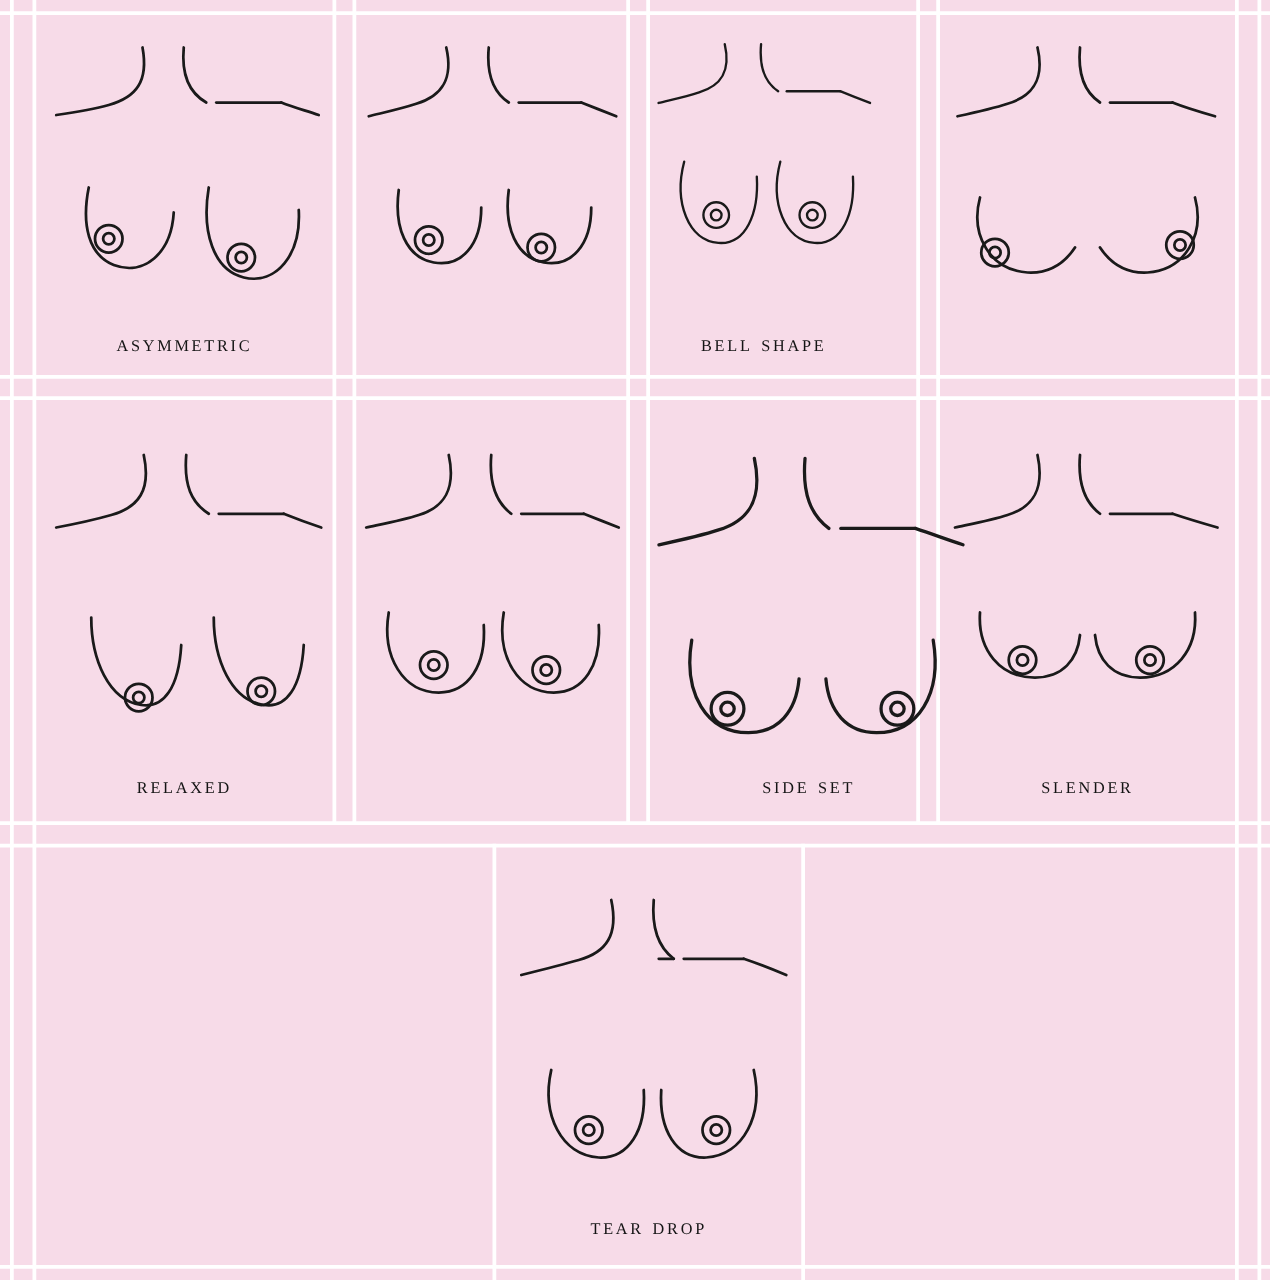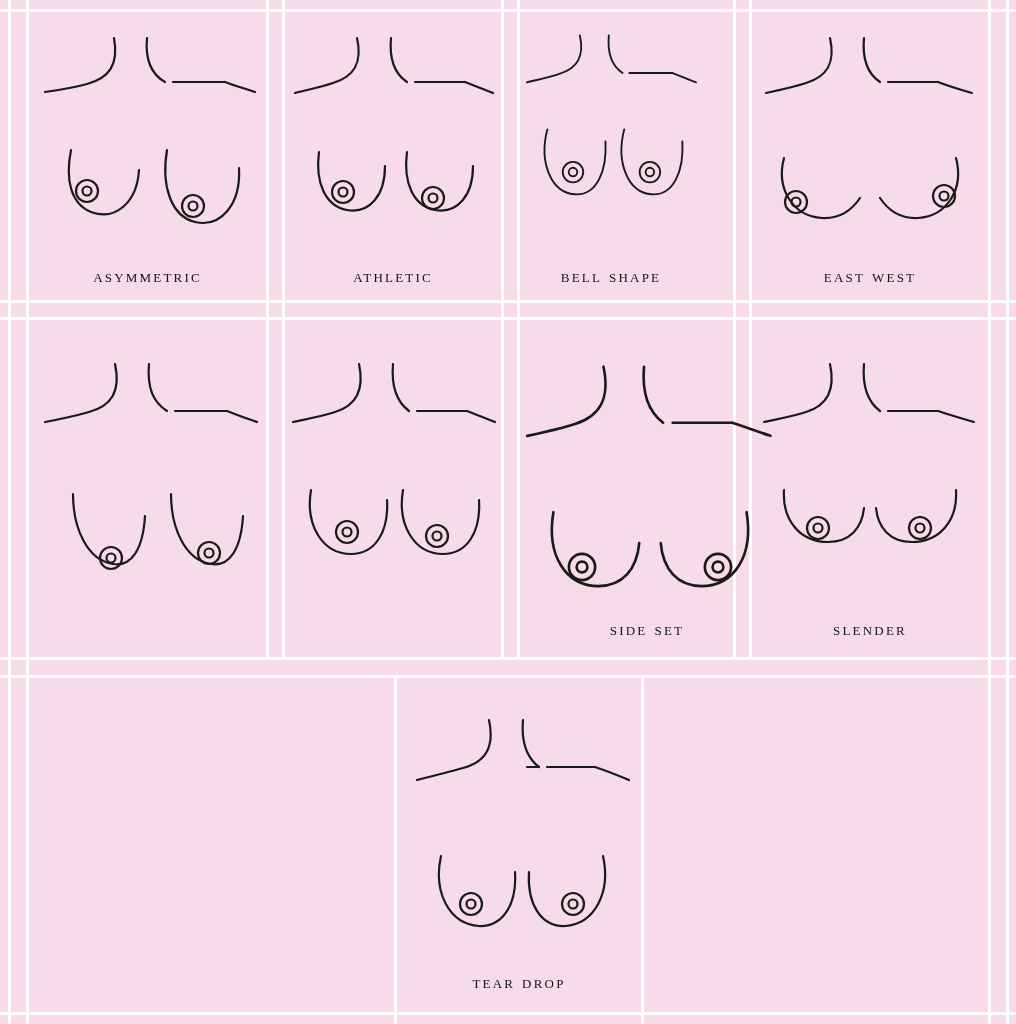"athletic" div.caption { html: <div>Athletic</div> -> none }
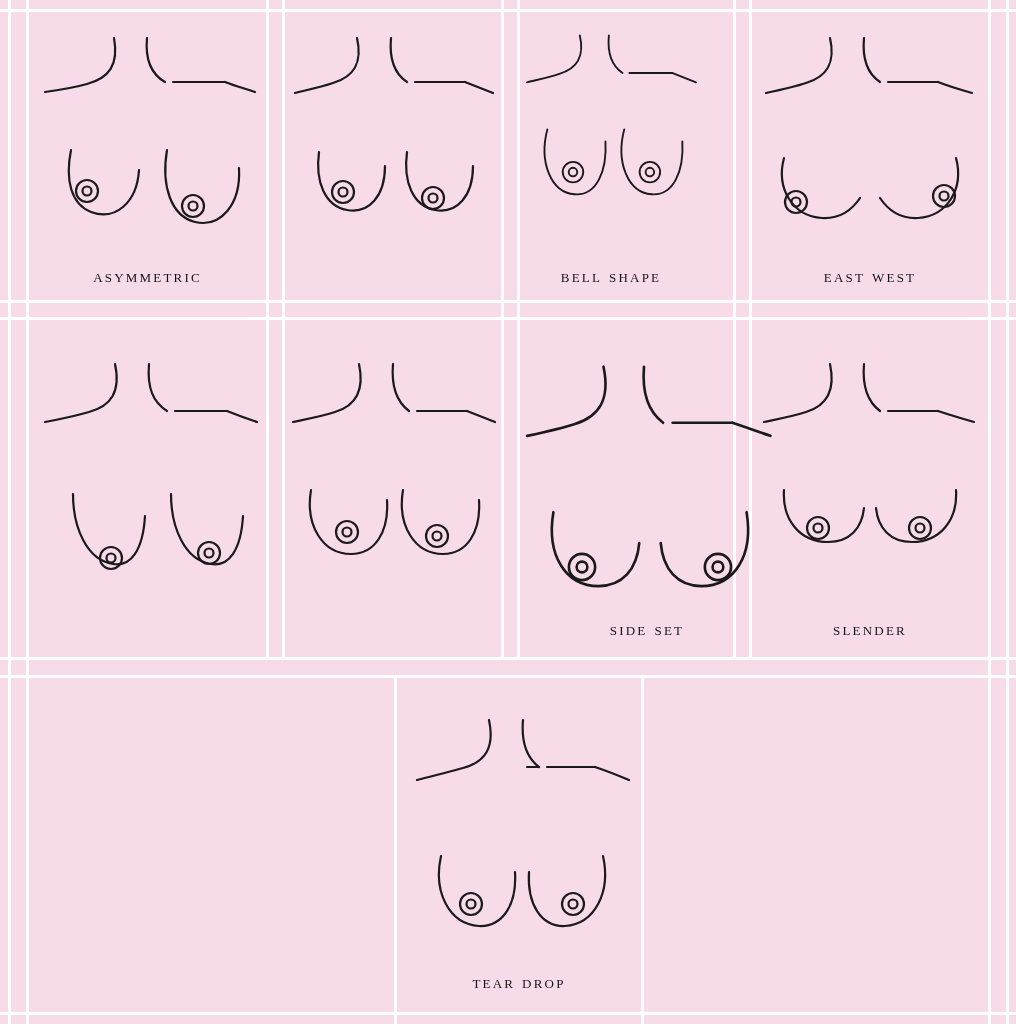"east west" div.caption { html: <div>East West</div> -> none }
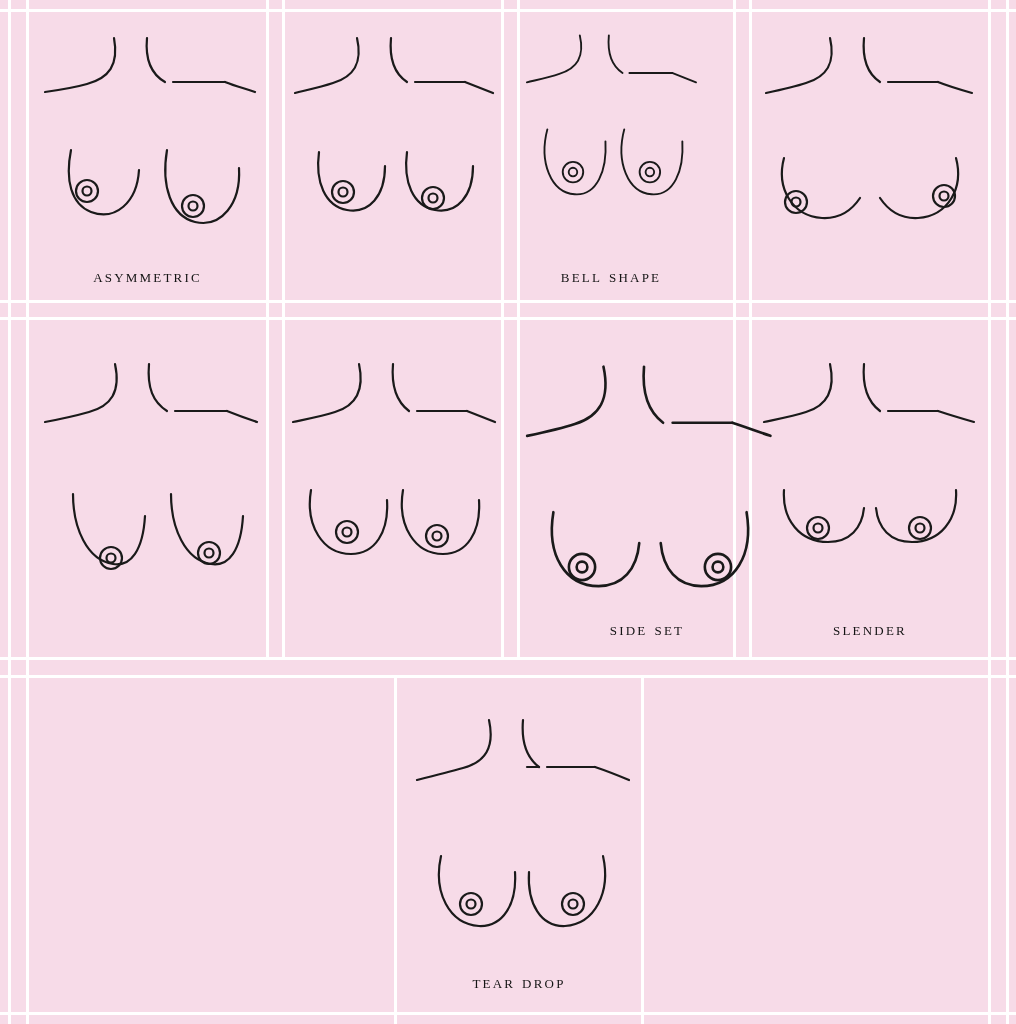"relaxed" div.caption { html: none -> <div>Relaxed</div> }
